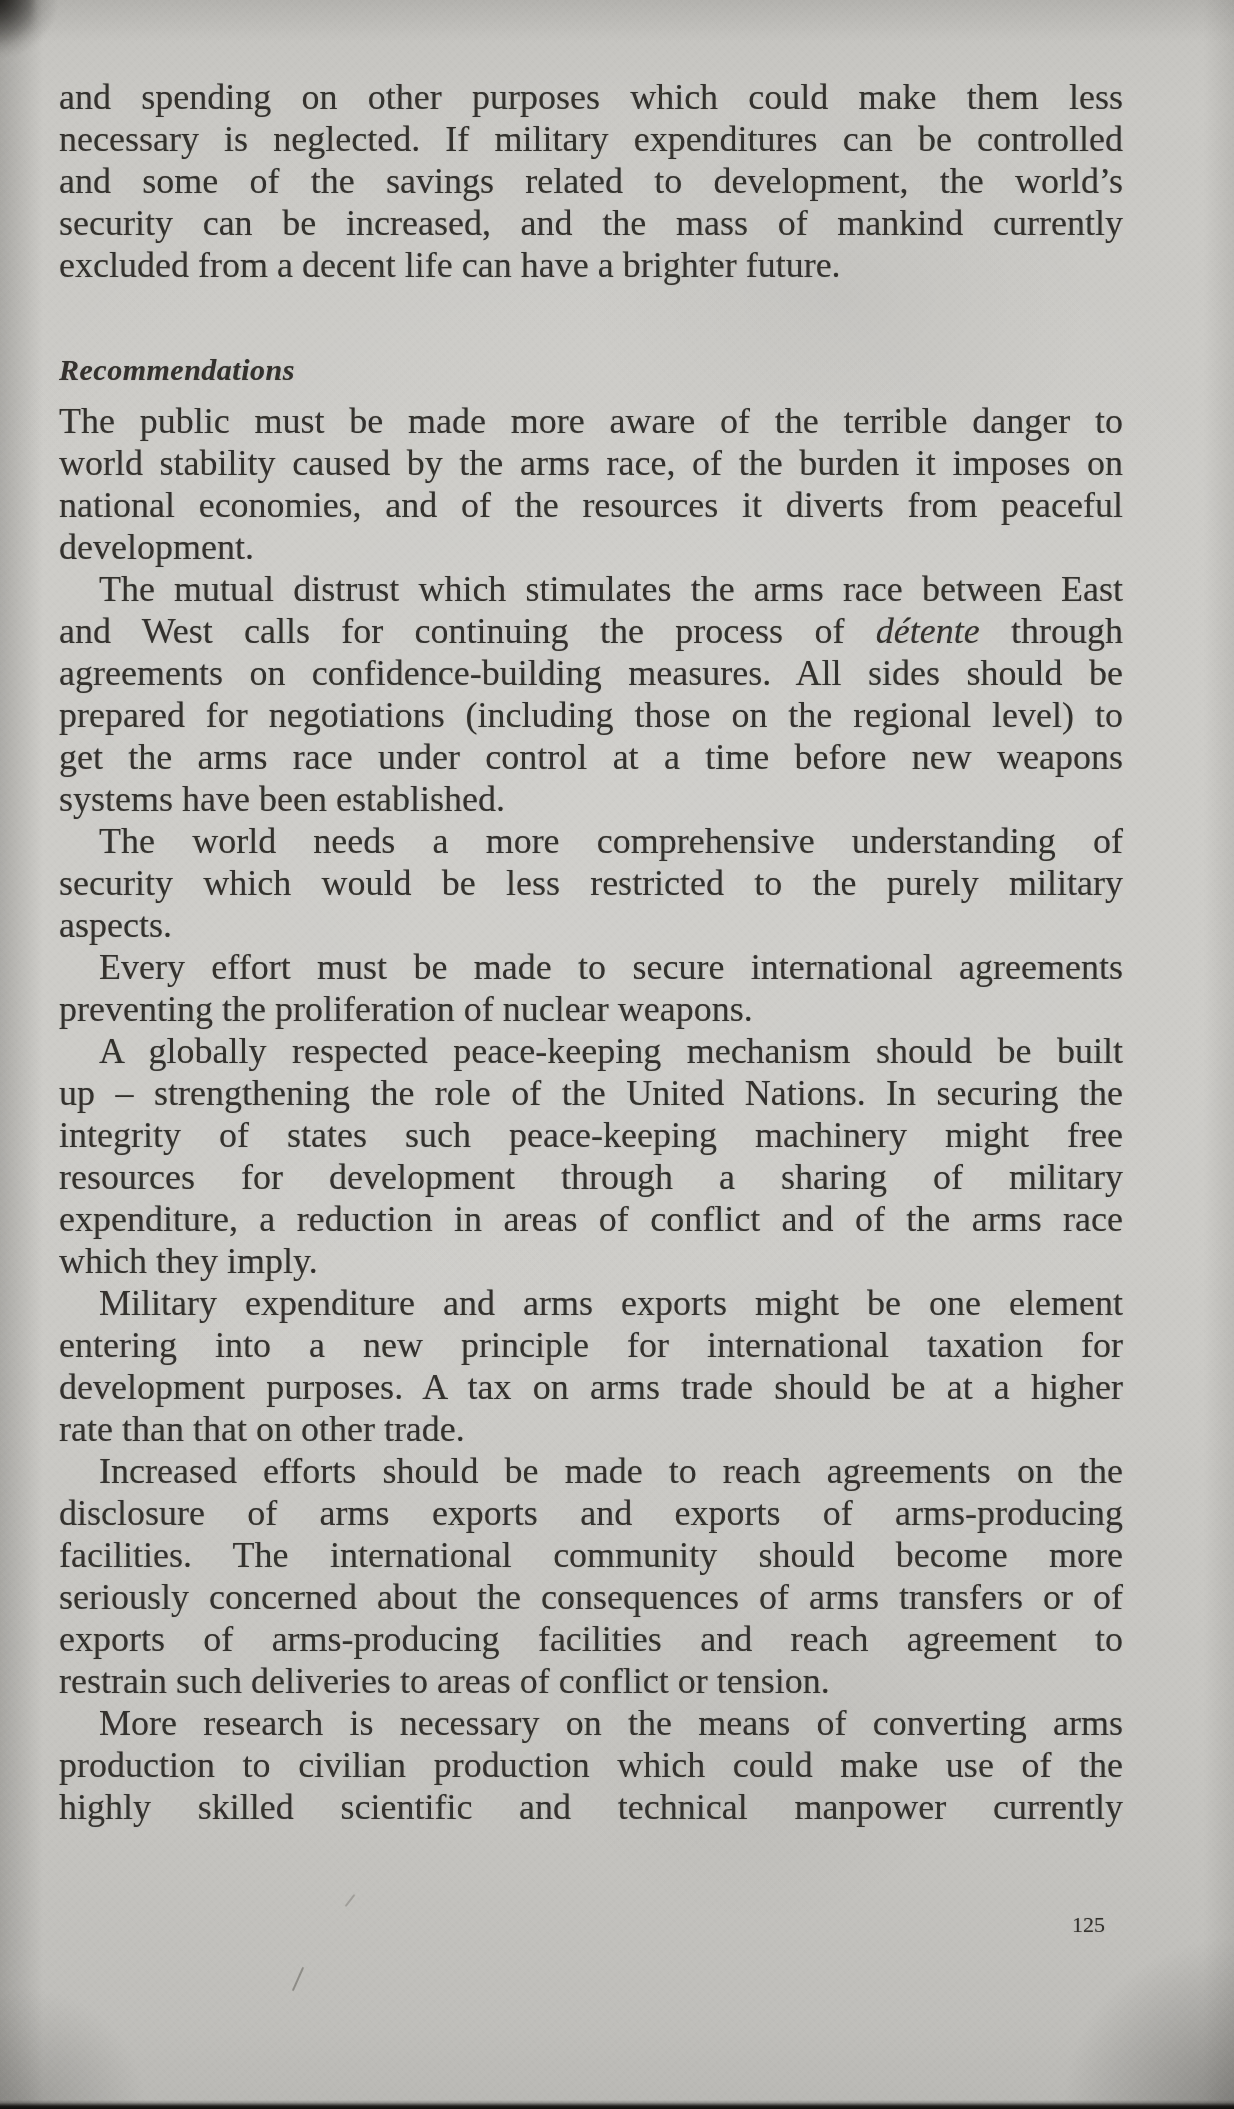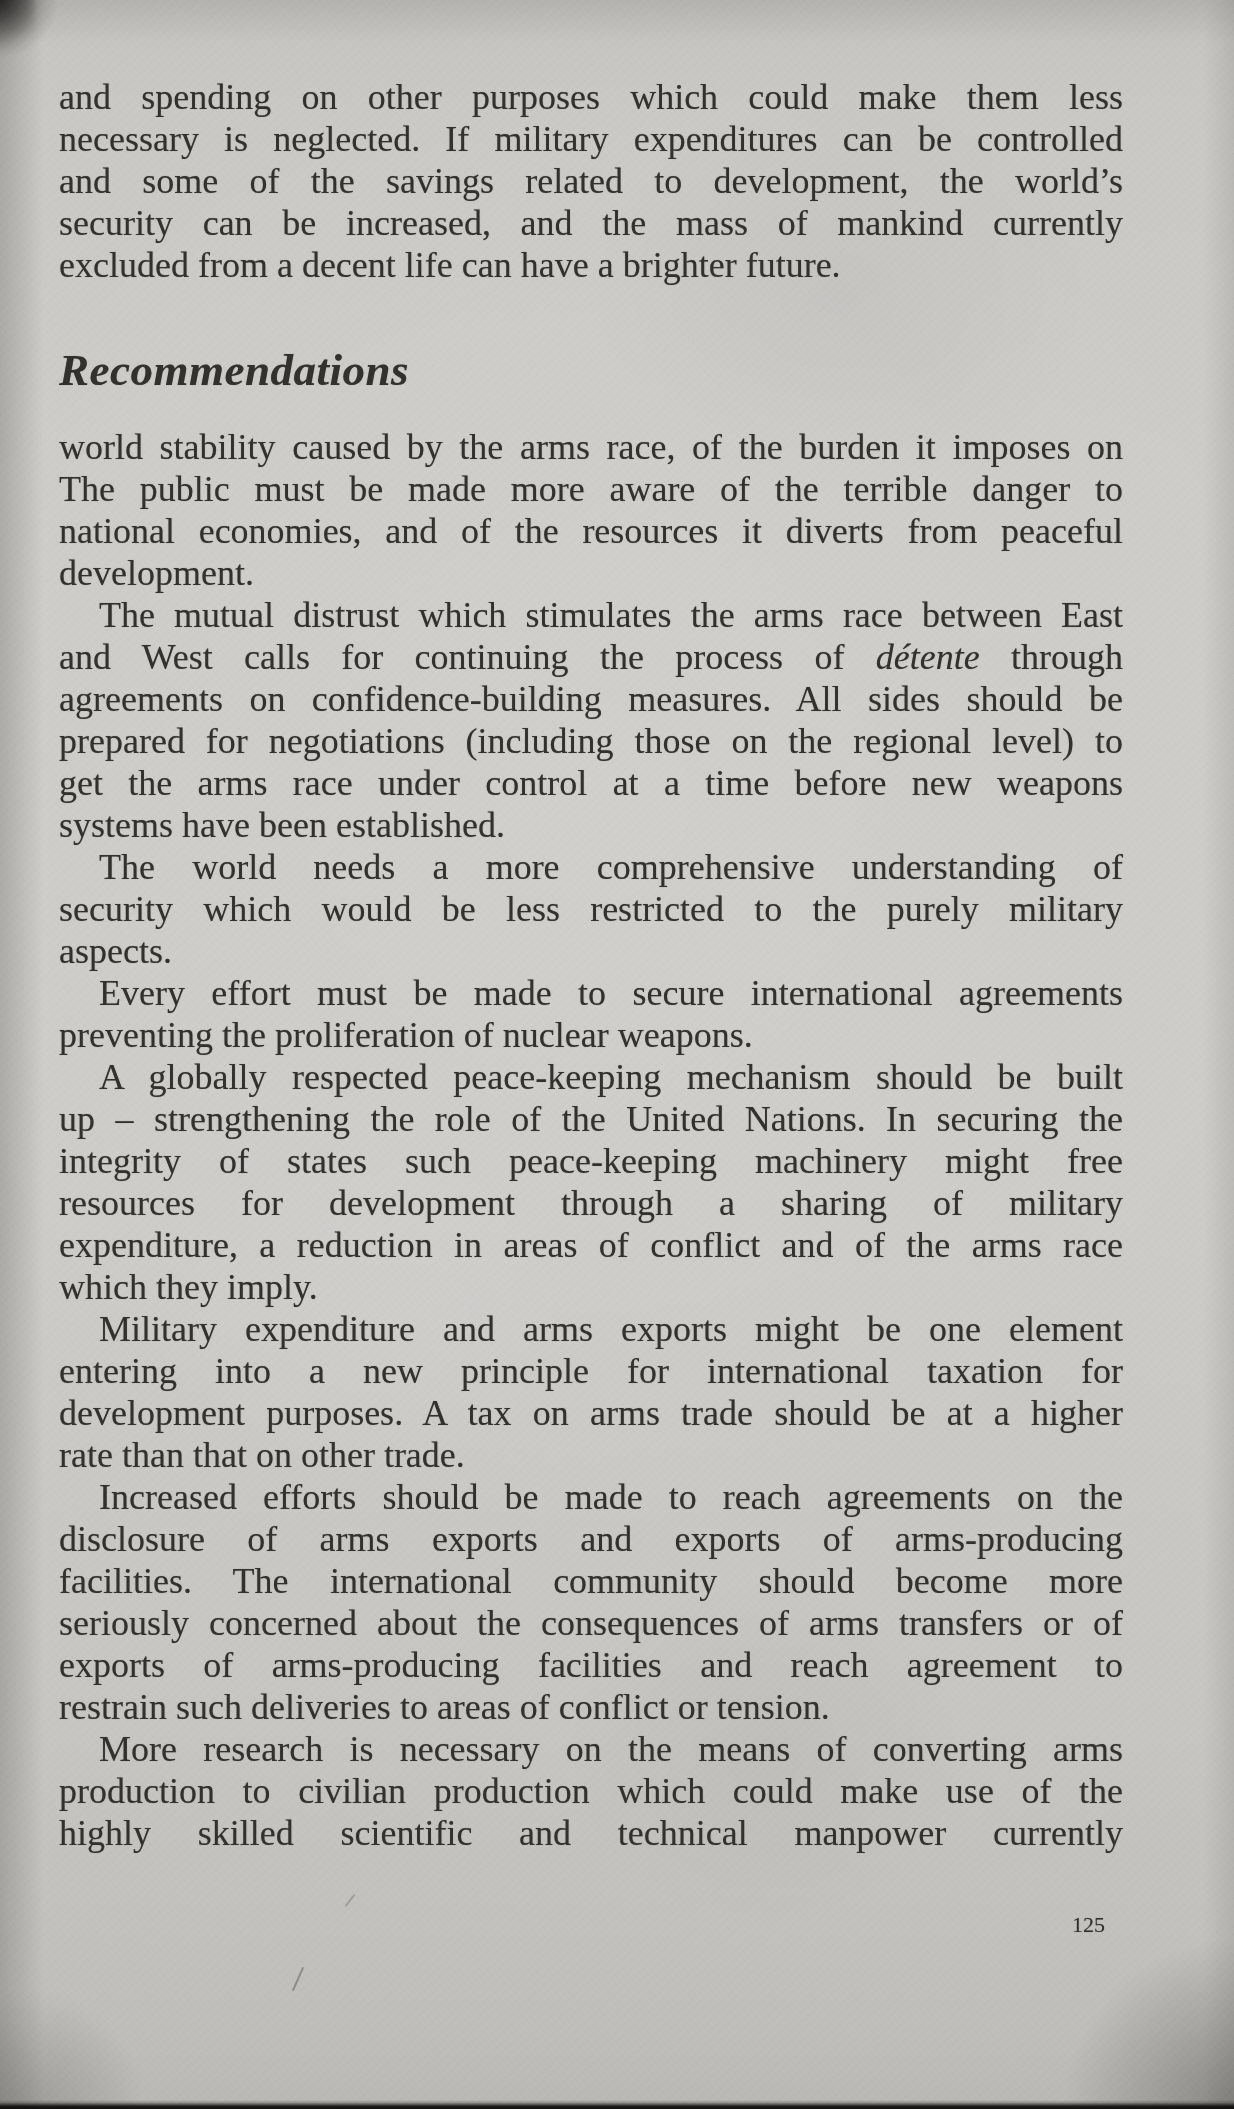"Recommendations" .heading { font-size: 45px -> 30px; margin-bottom: 34px -> 8px }
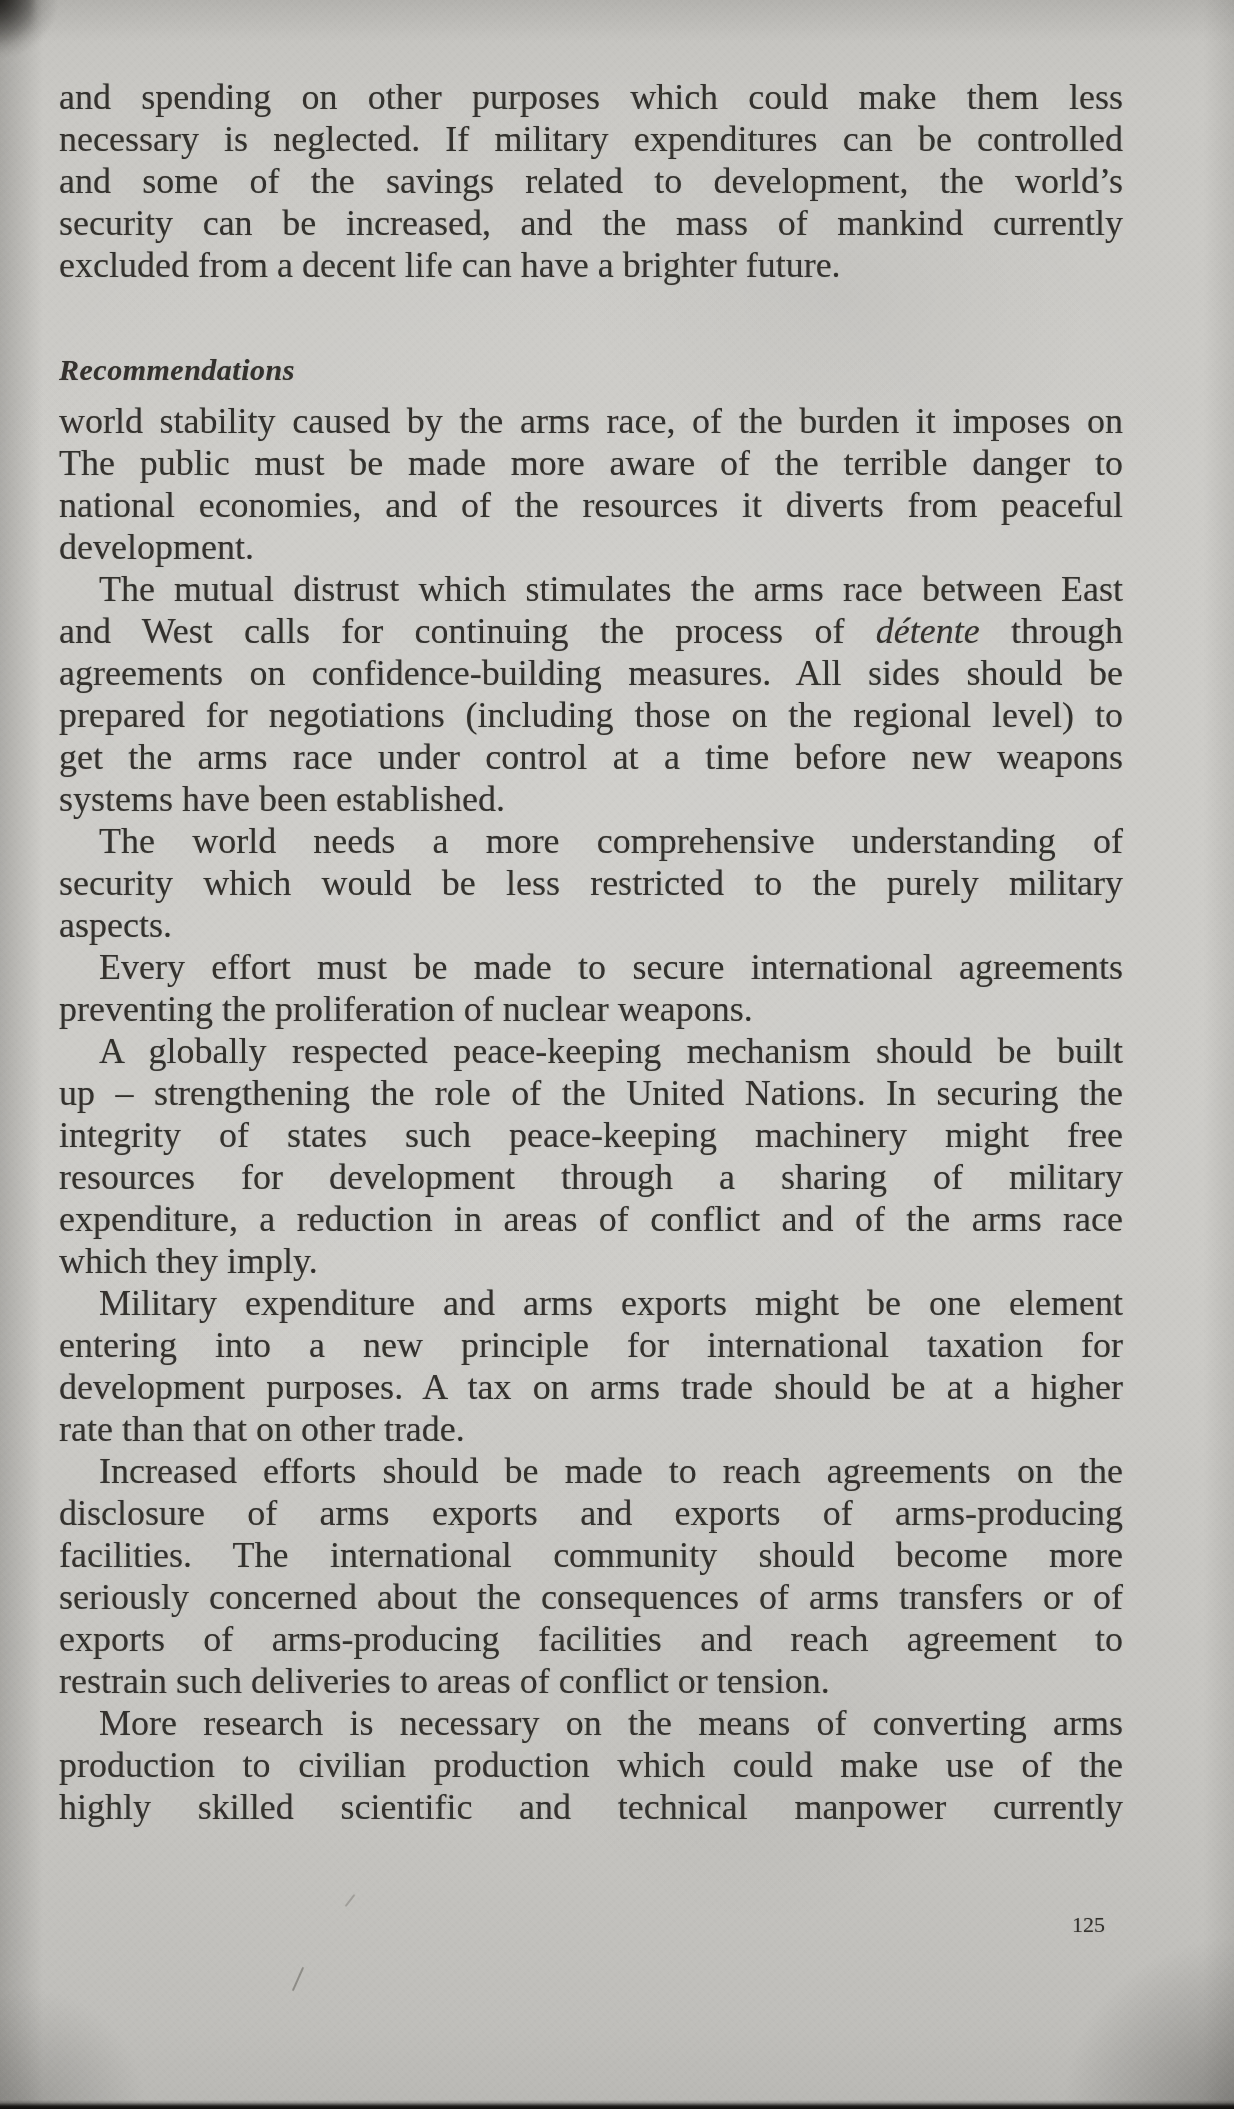"world stability caused by the" div.line { order: before "The public must be made" -> after "The public must be made" }
